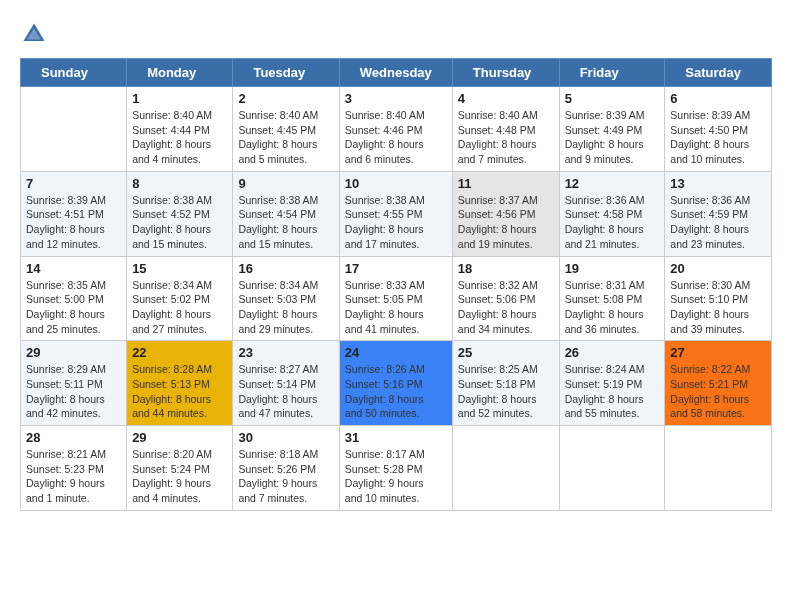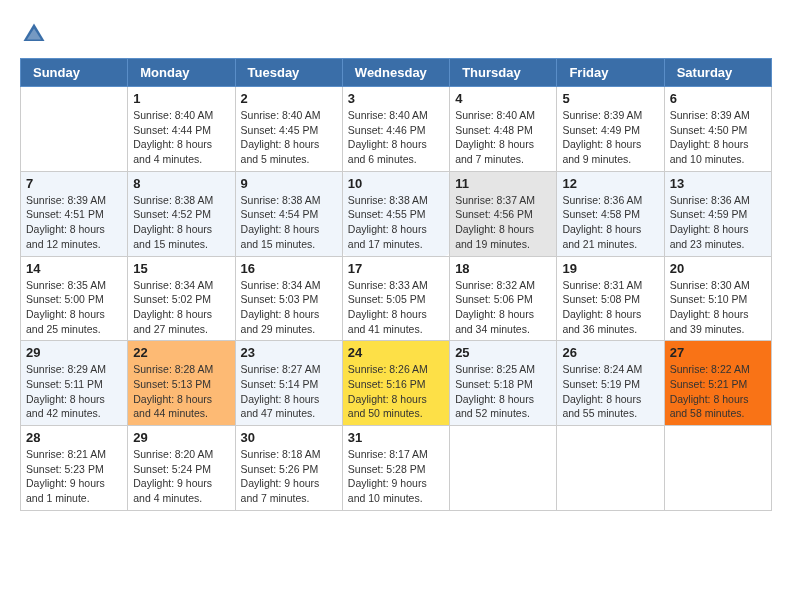"Sunday" .calendar th { padding: 6px 12px -> 6px 20px }
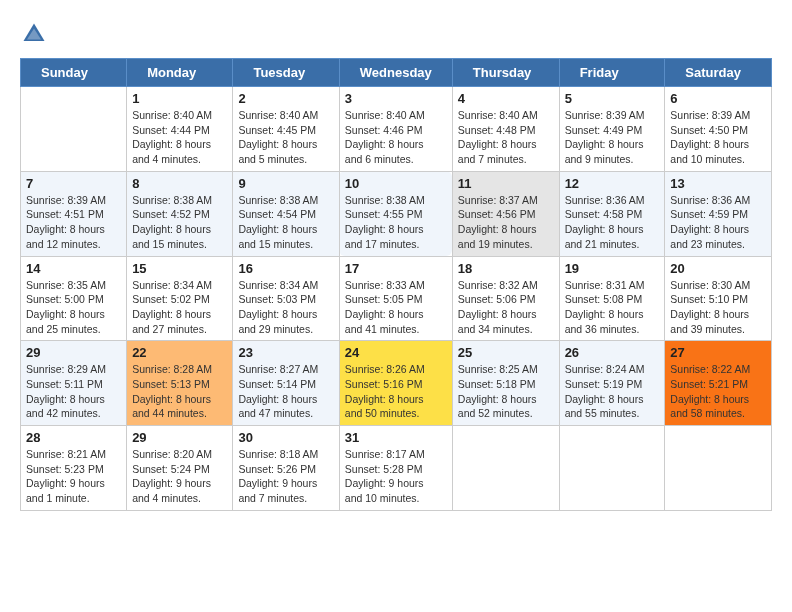"22" td { background: #fdba74 -> #eab308 }
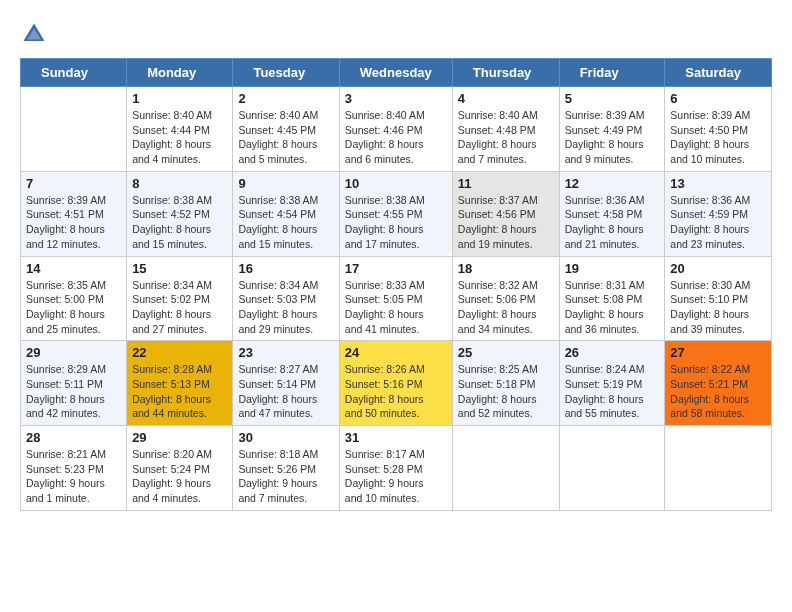"24" td { background: #fde047 -> #3b82f6 }
